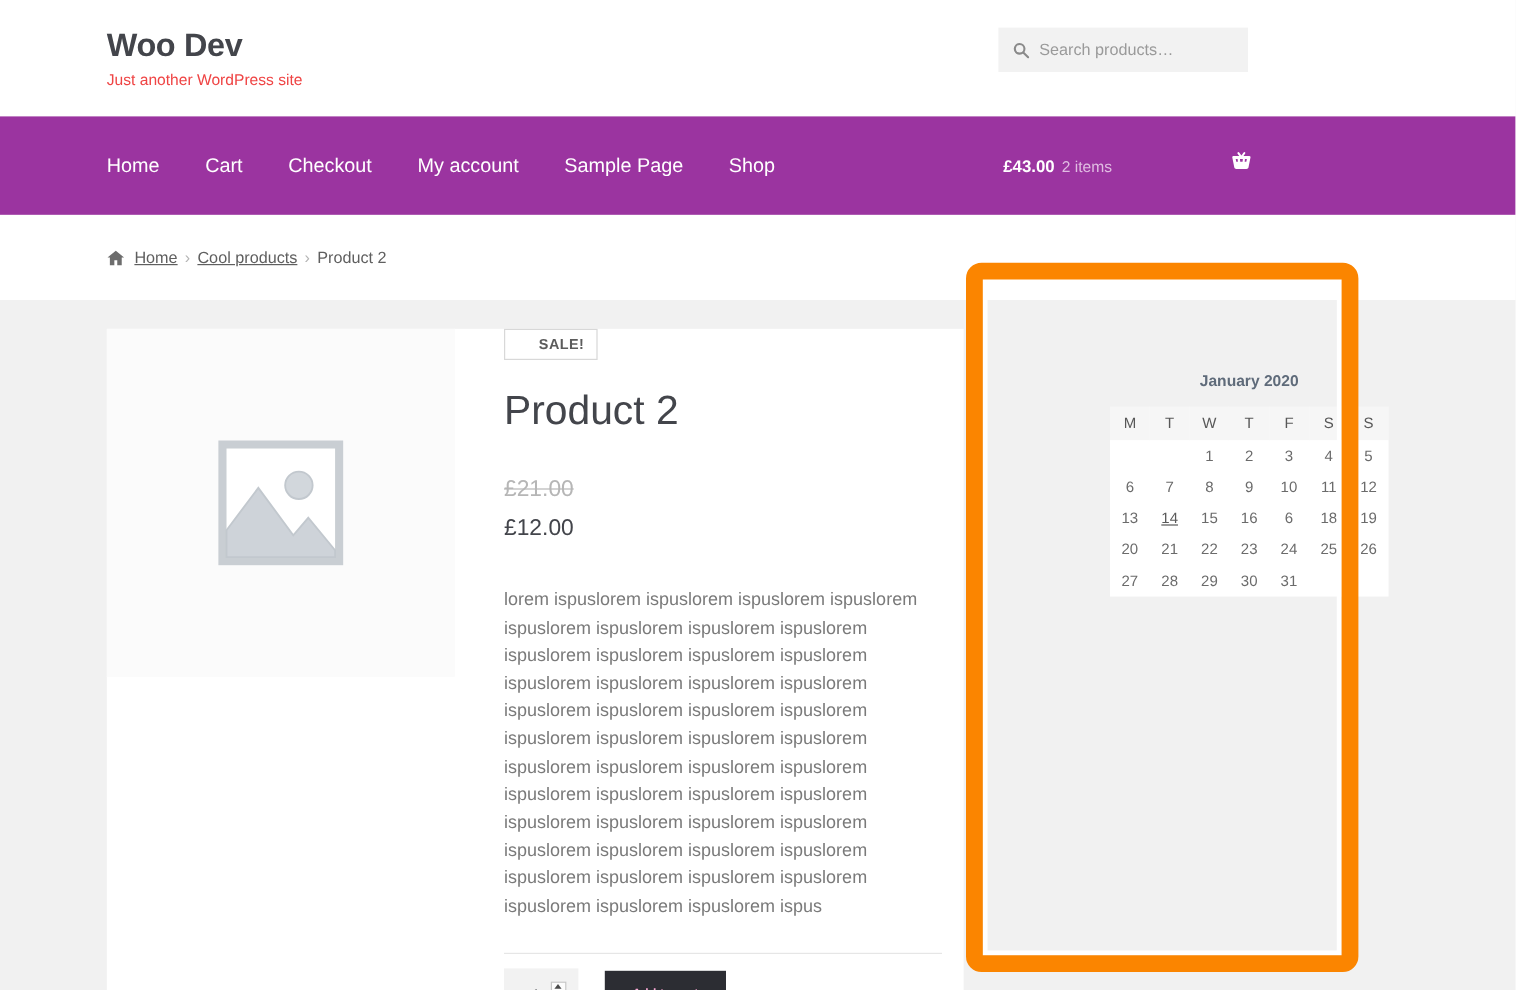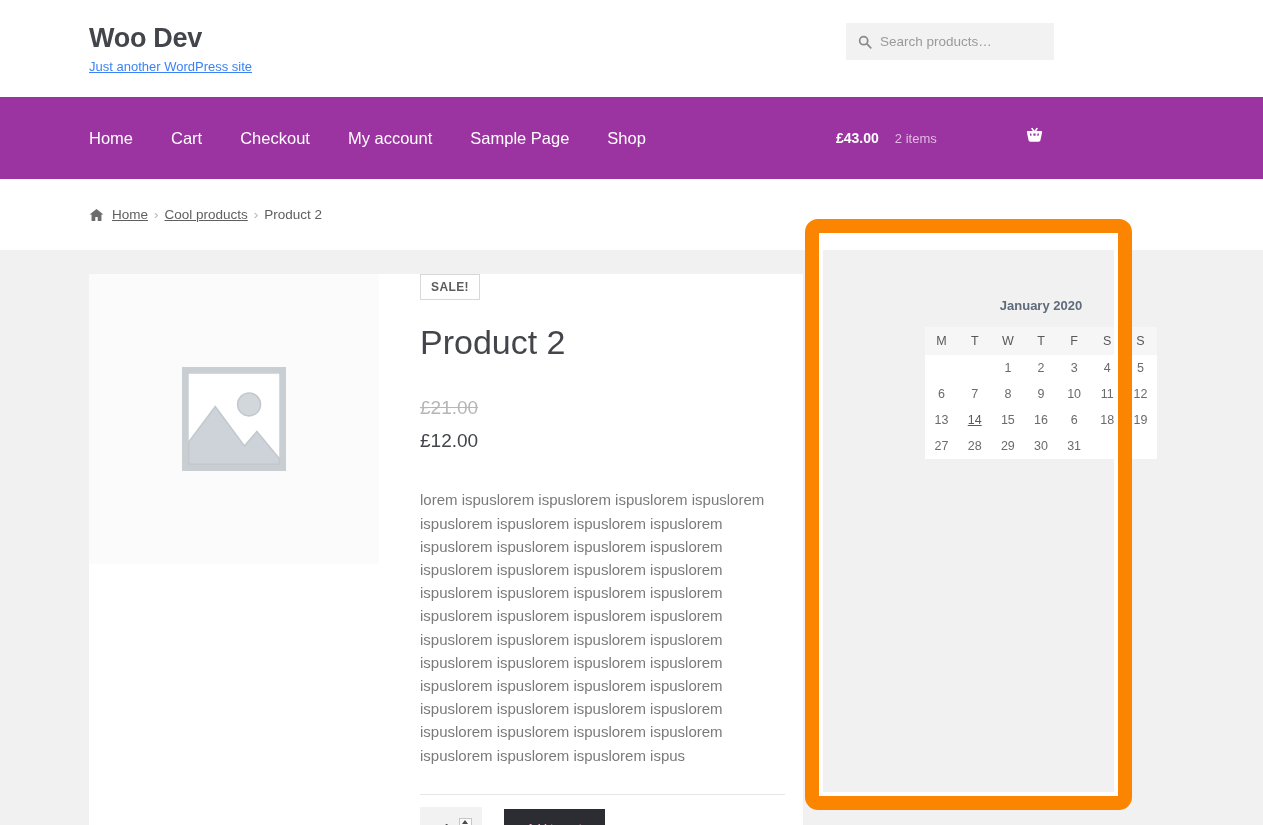"Search products…" .search-wrap { right: 209px -> 223px }
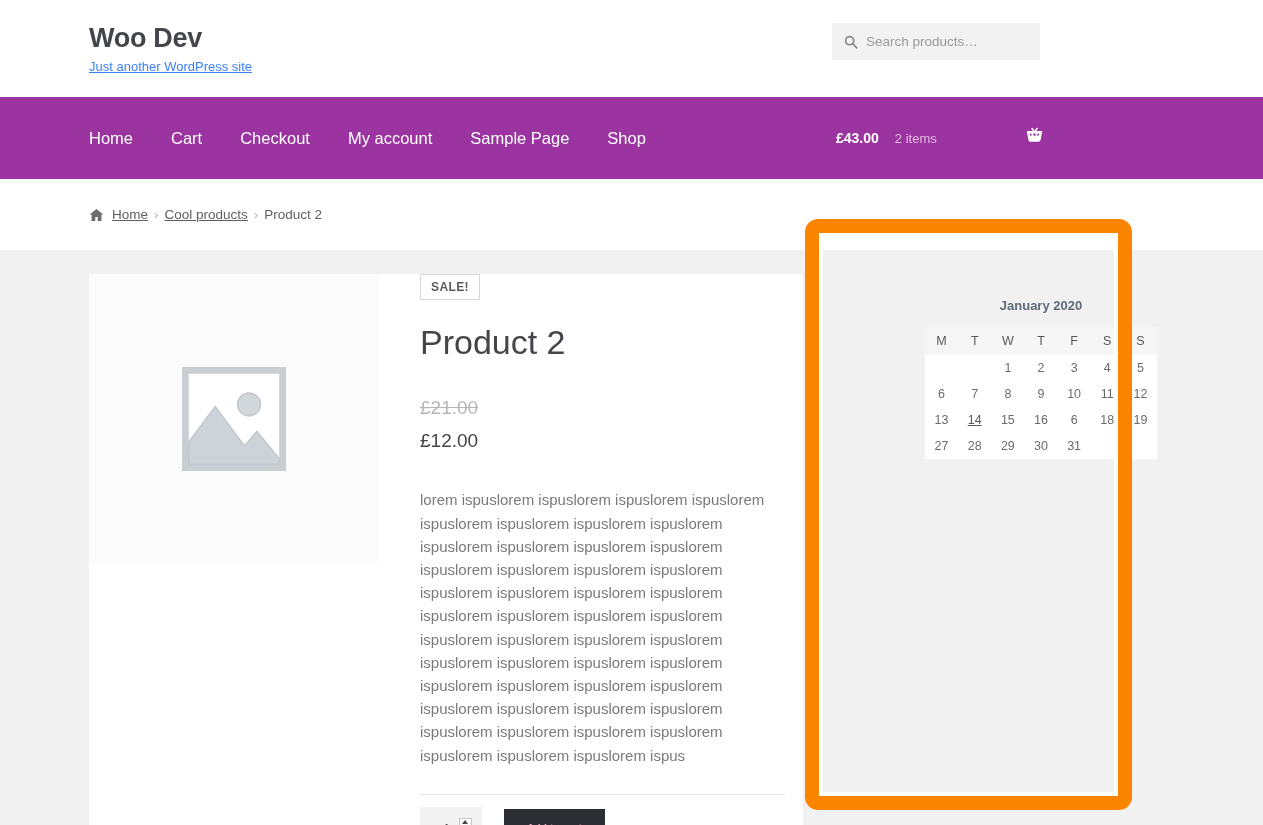"Just another WordPress site" .brand-tagline { color: #3b82f6 -> #ef4444; text-decoration: underline -> none }
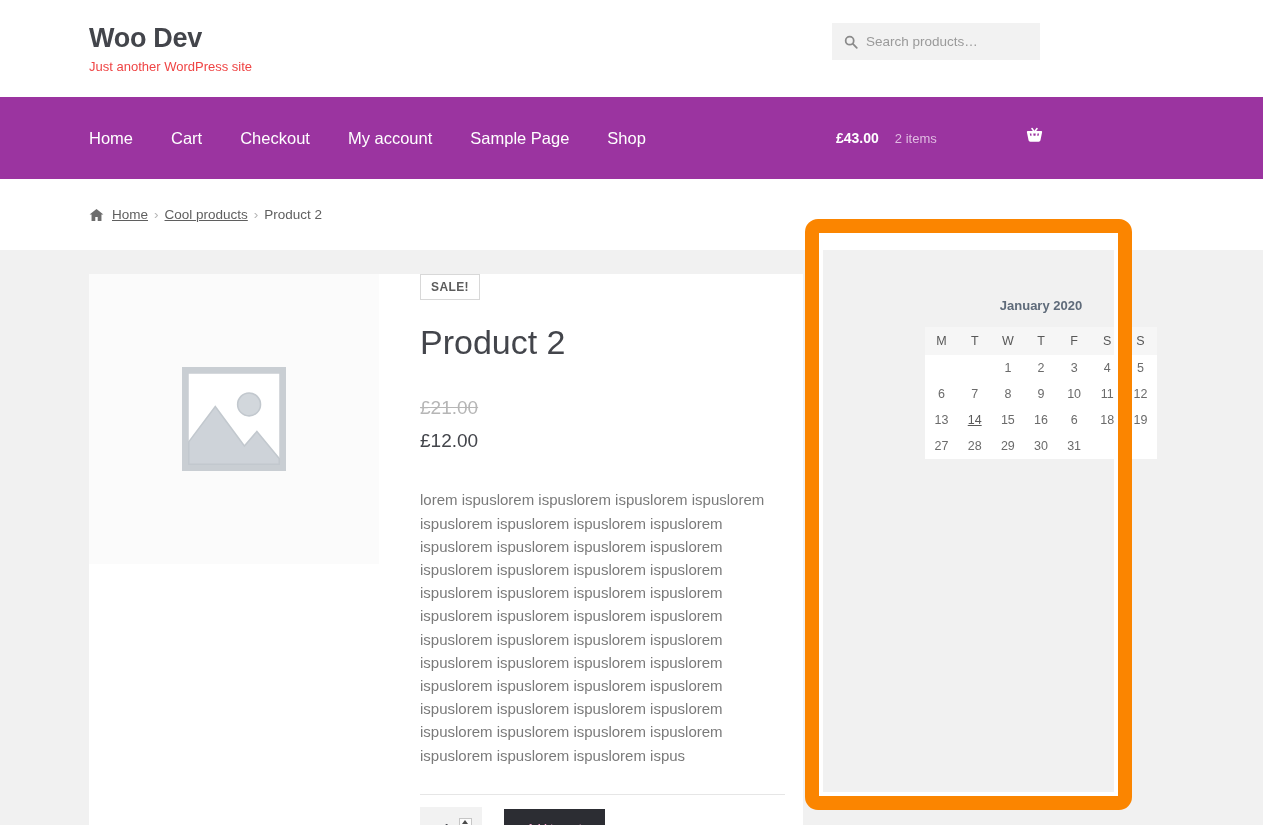"£43.00" .cart-summary { gap: 16px -> 6px }
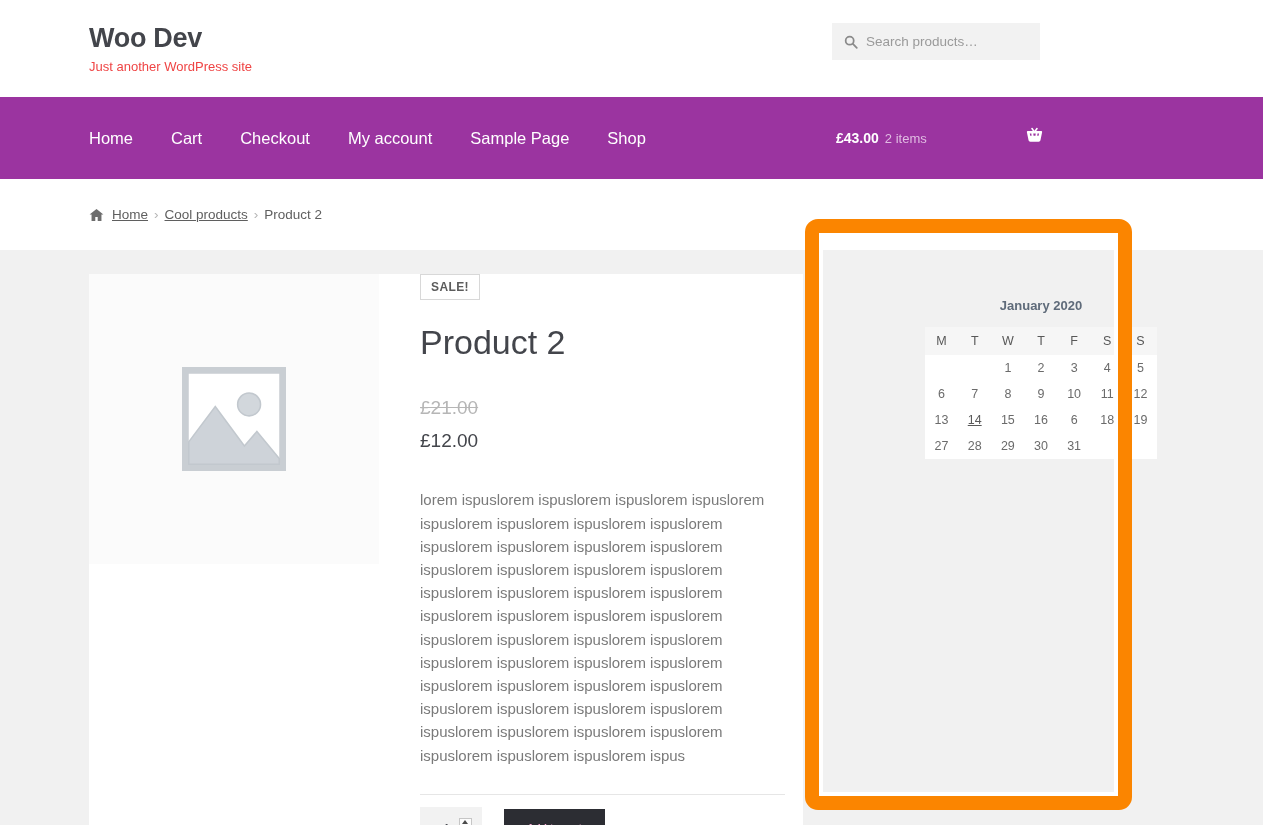"SALE!" .sale-badge { padding: 5px 10px 5px 10px -> 5px 10px 5px 28px }
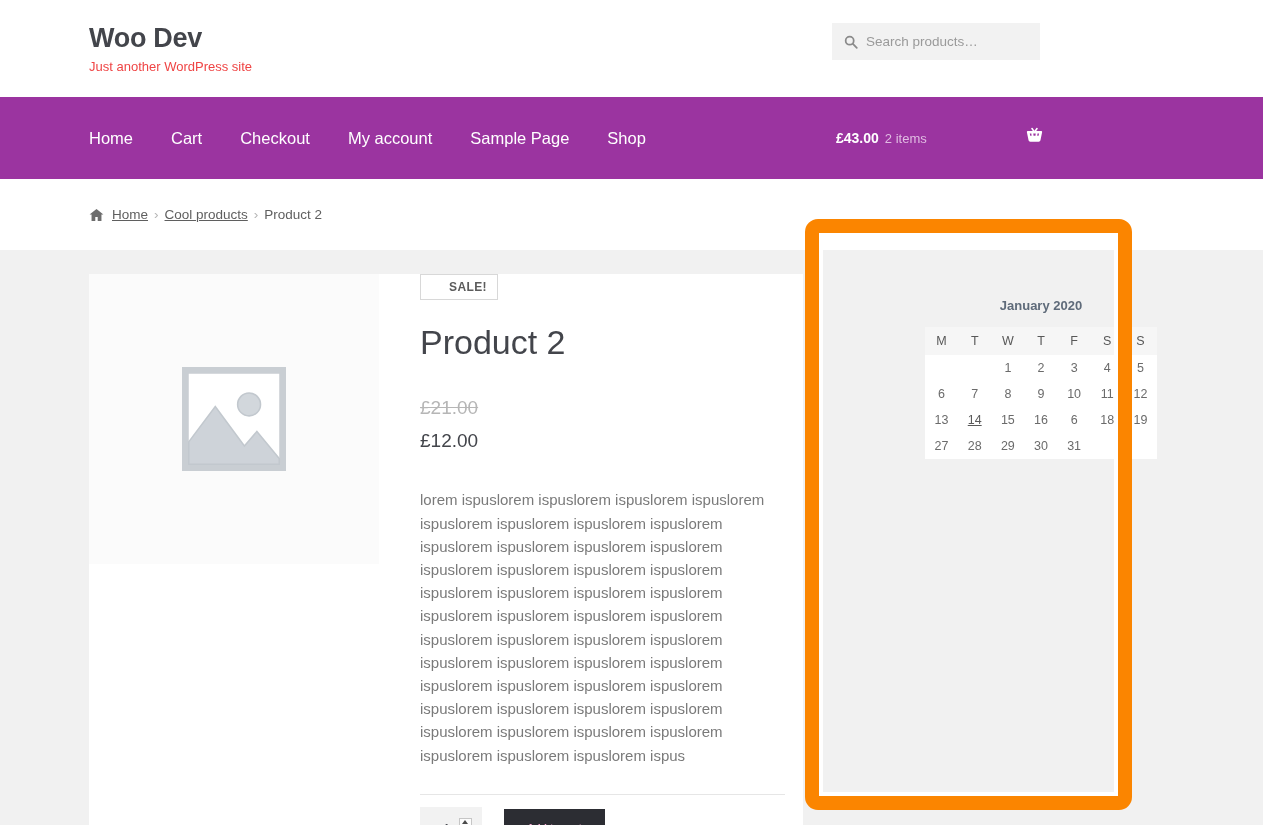"January 2020" .calendar-widget { top: 15px -> 27px }
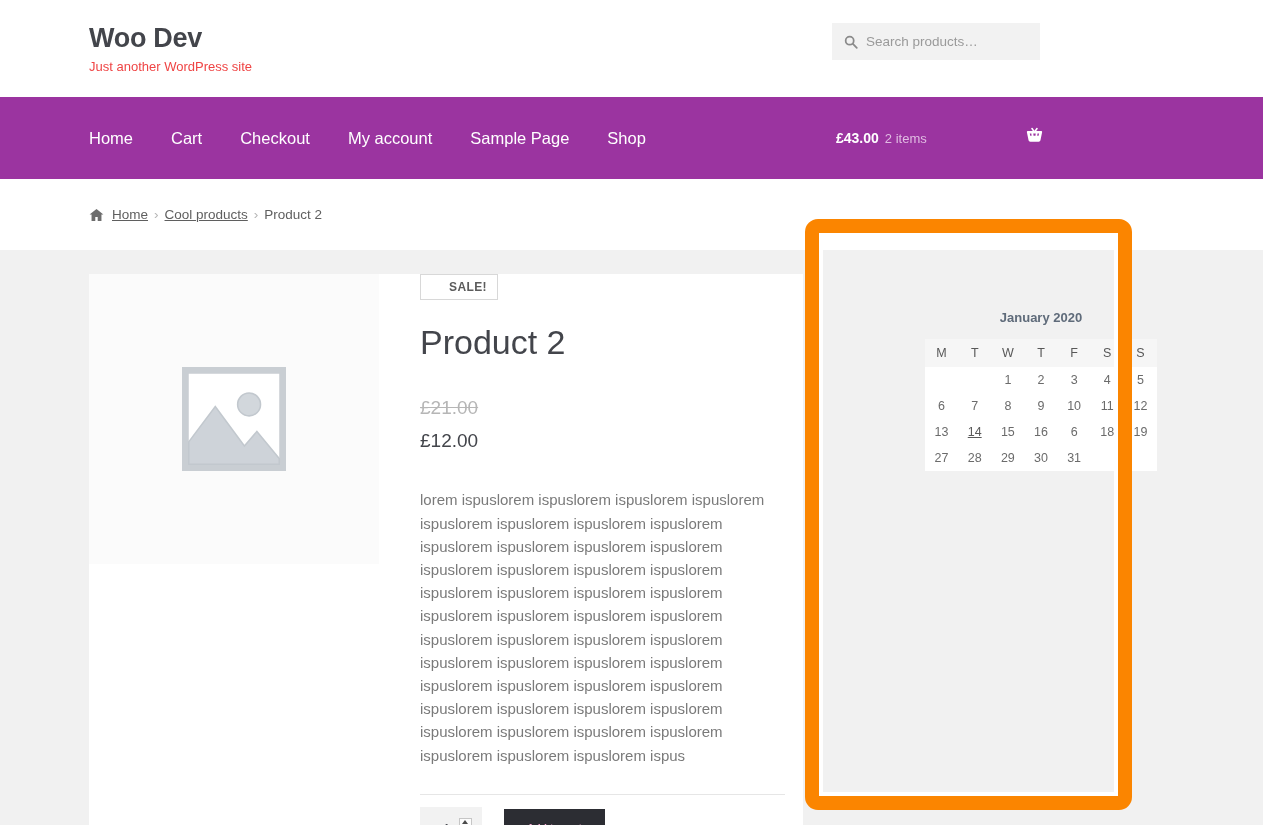"20" tr { html: none -> <tr> <td>20</td> <td>21</td> <td>22</td> <td>23</td> <td>24</td> <td>25</td> <td>26</td> </tr> }
